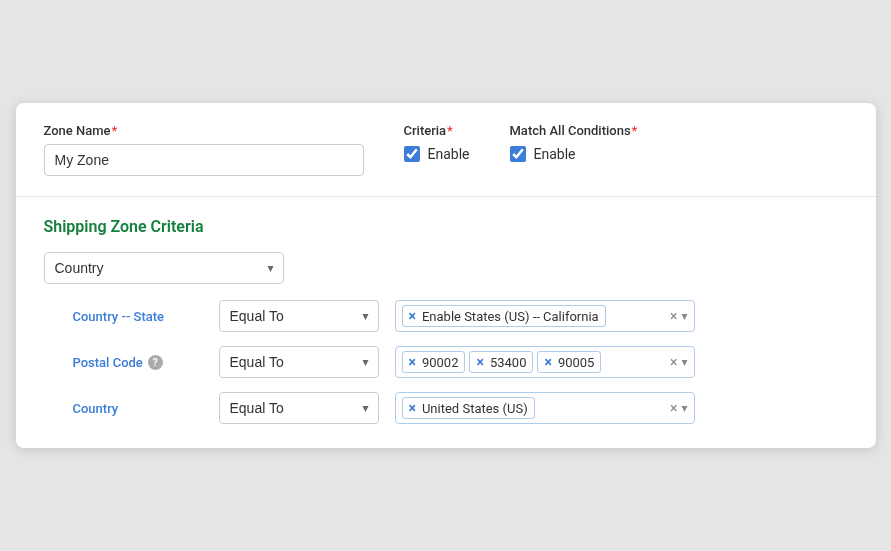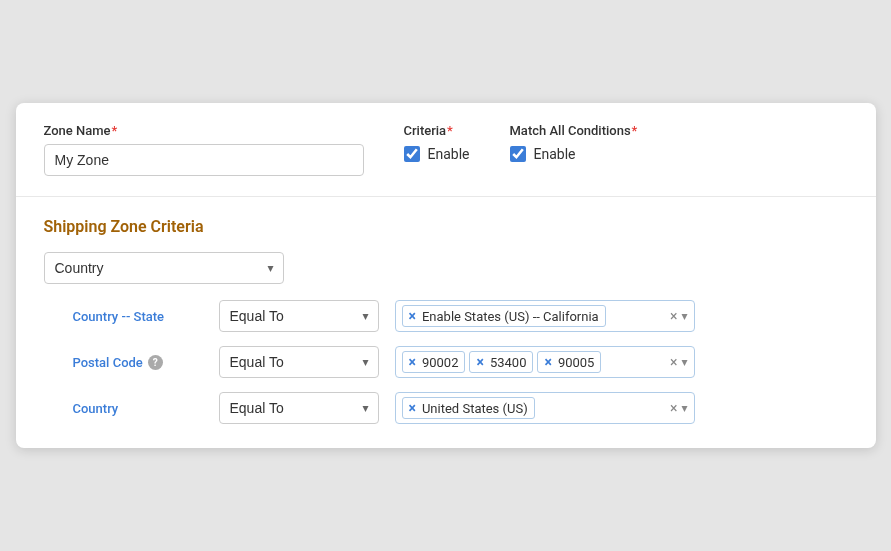"Shipping Zone Criteria" .criteria-title { color: #a16207 -> #15803d }
